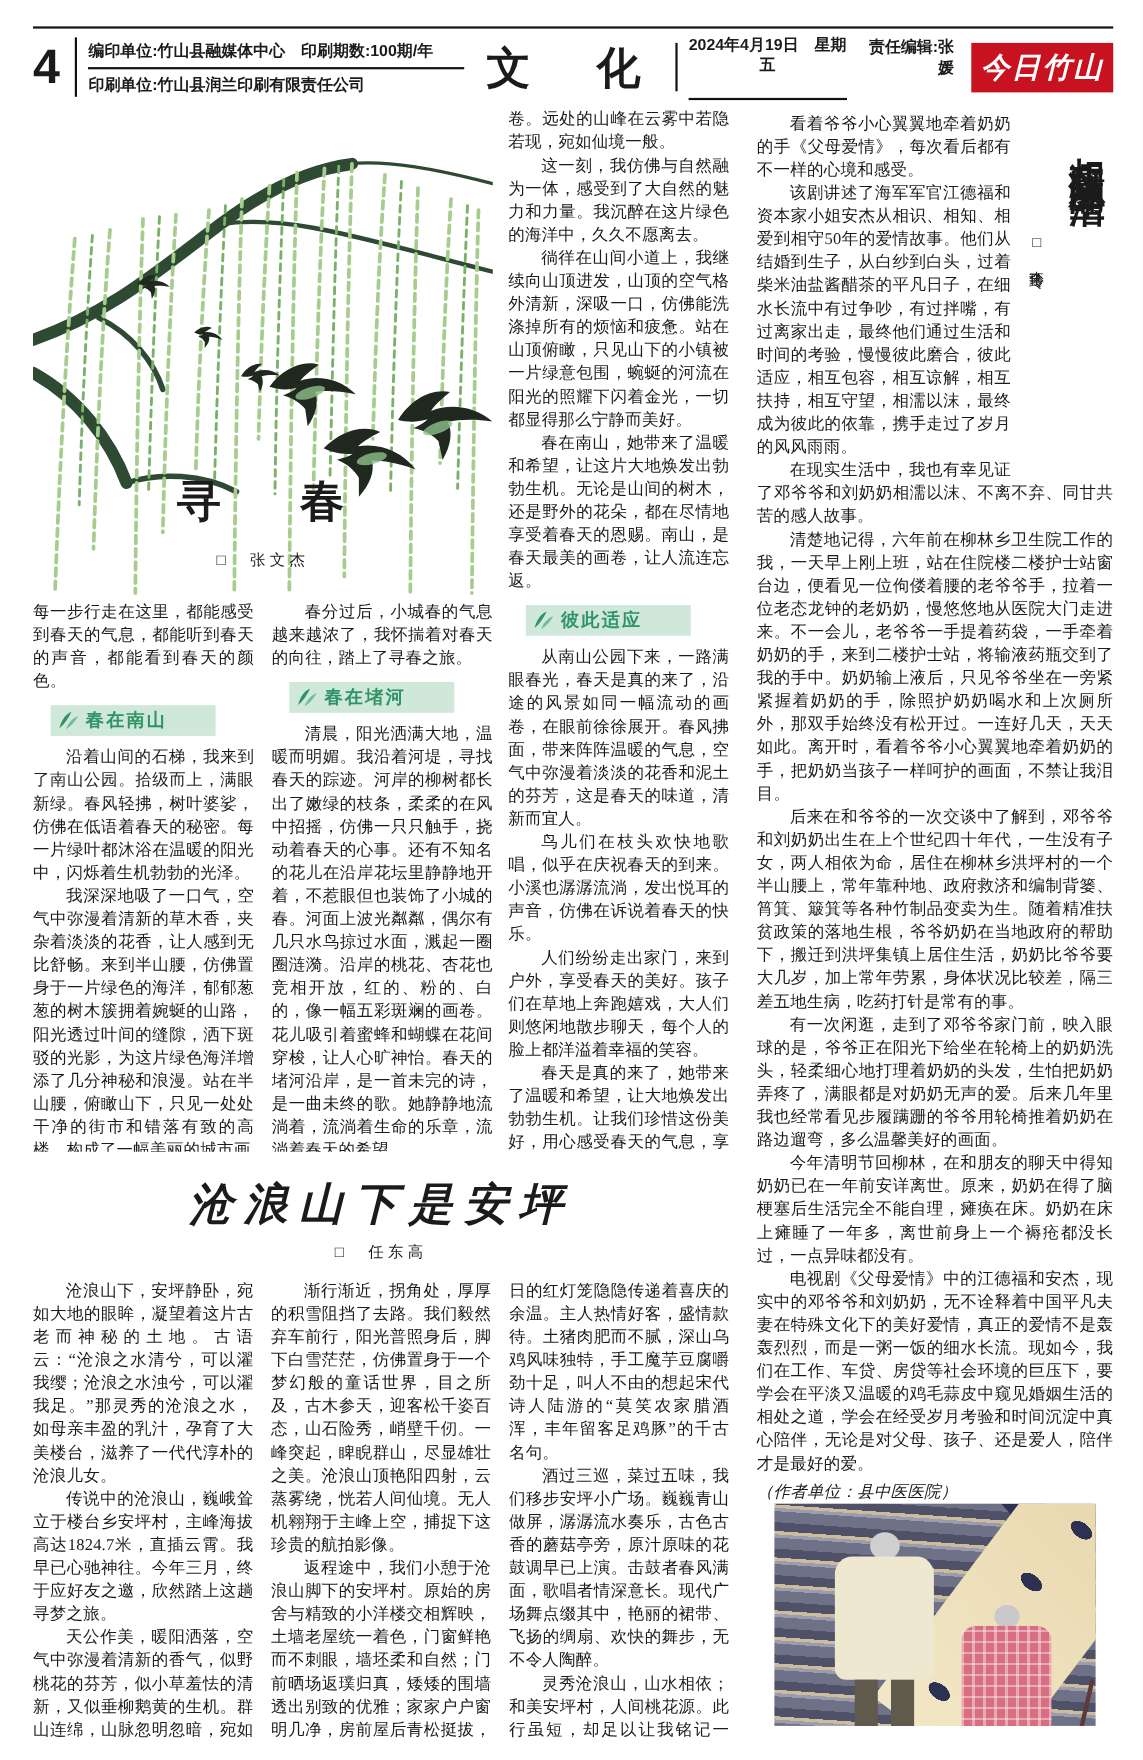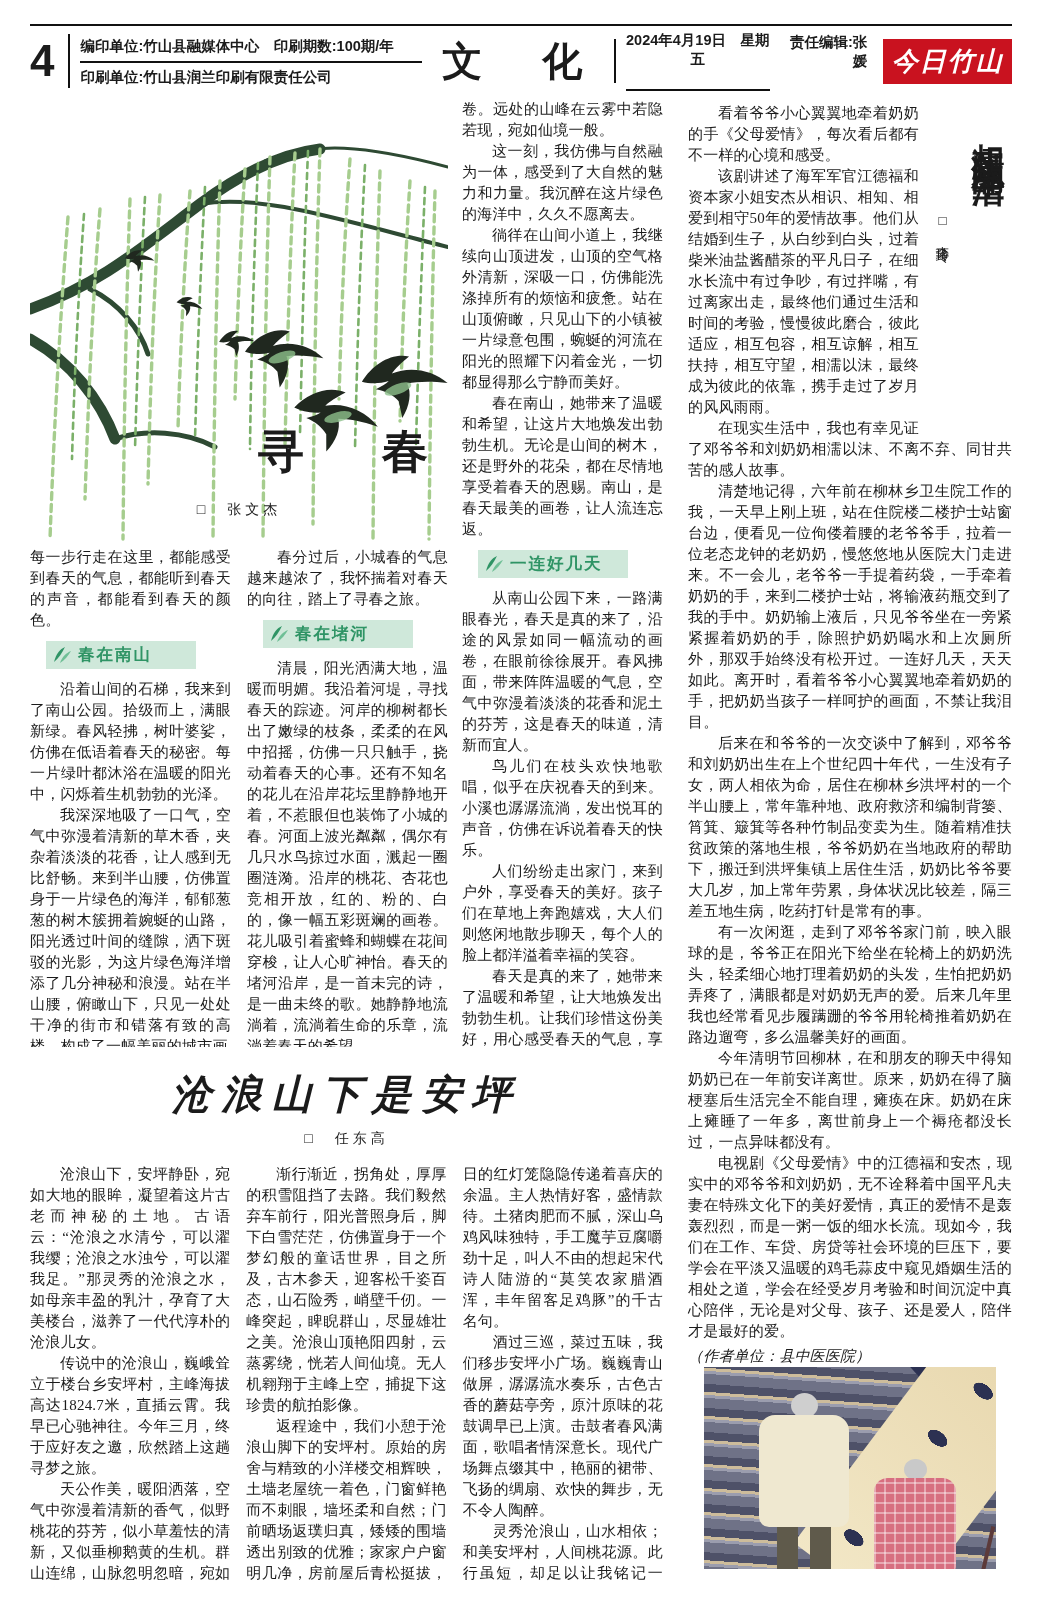"寻 春" .xc-title { font-size: 46px -> 40px; text-align: right -> center }
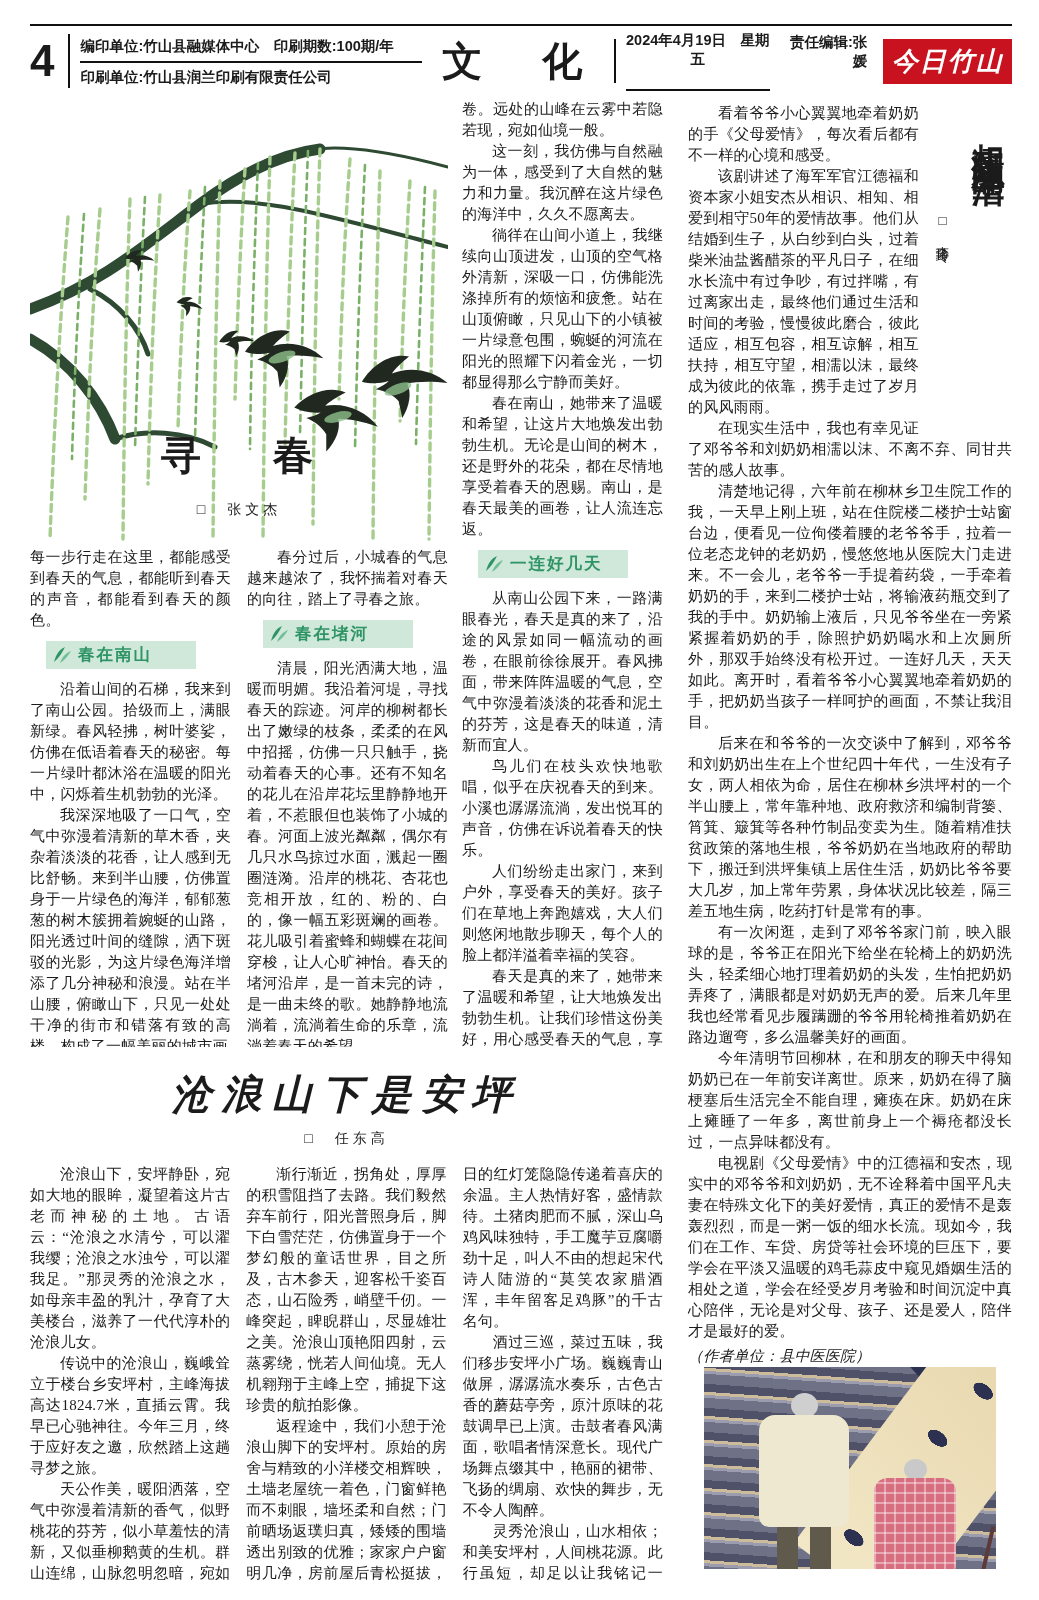"一连好几天" span { text: 一连好几天 -> 彼此适应 }
